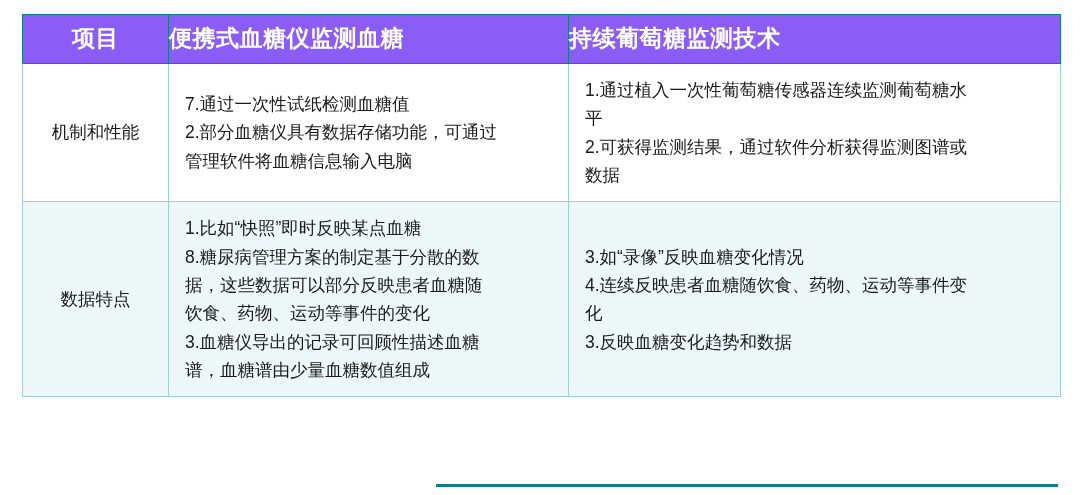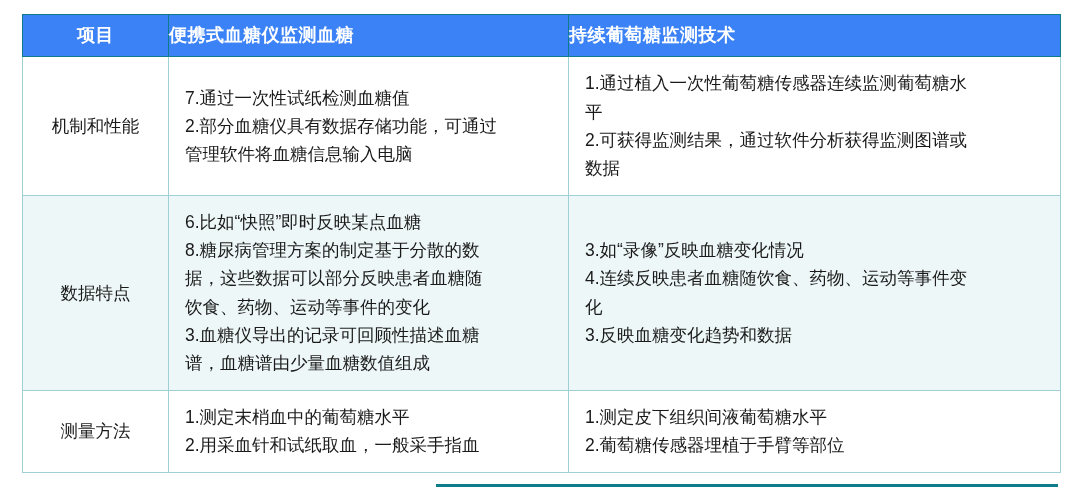"项目" table.comparison thead th { background: #3b82f6 -> #8b5cf6; font-size: 18px -> 23px }
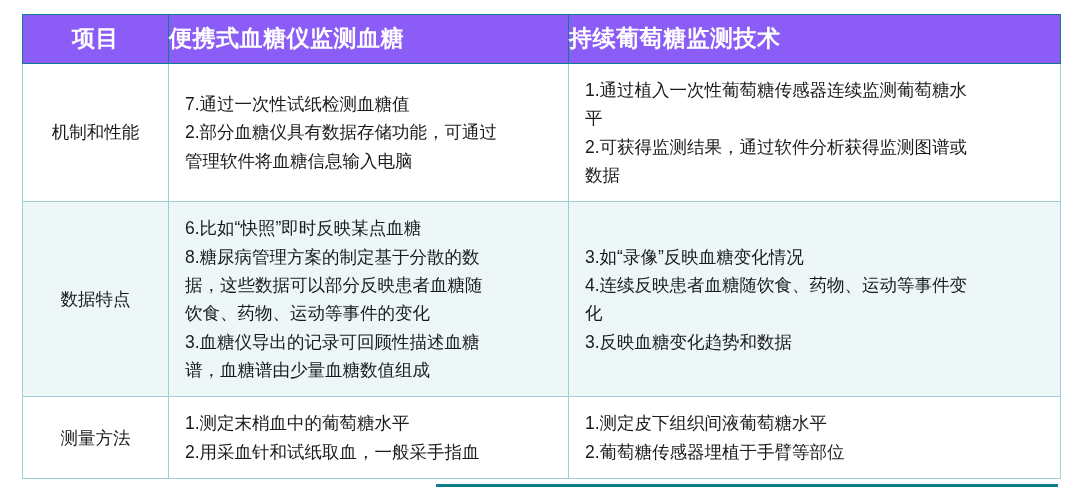"6.比如“快照”即时反映某点血糖" span.line { text: 6 -> 1 }
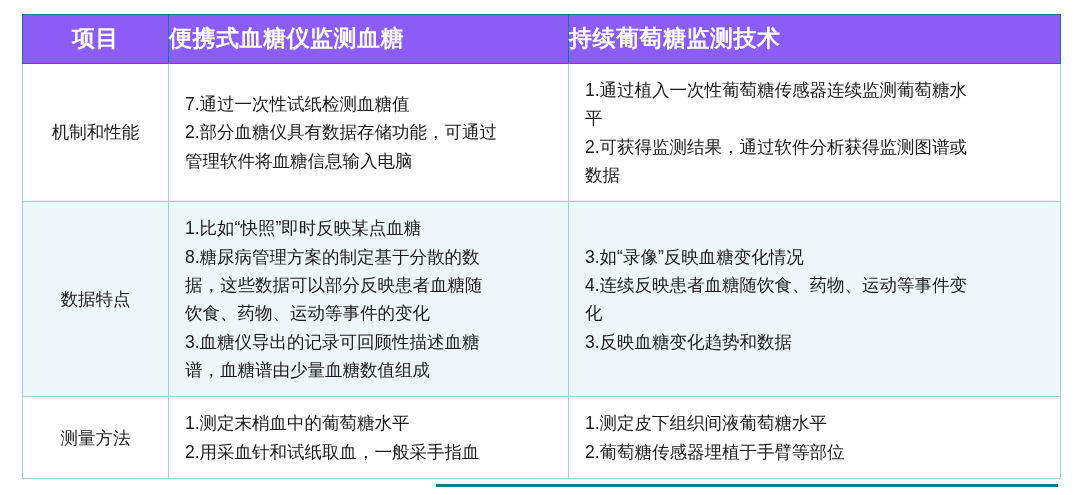"测量方法" tr { html: <tr> <td>测量方法</td> <td> <span> <span>1.测定末梢血中的葡萄糖水平</span> <span>2.用采血针和试纸取血，一般采手指血</span> </span> </td> <td> <span> <span>1.测定皮下组织间液葡萄糖水平</span> <span>2.葡萄糖传感器埋植于手臂等部位</span> </span> </td> </tr> -> none }
